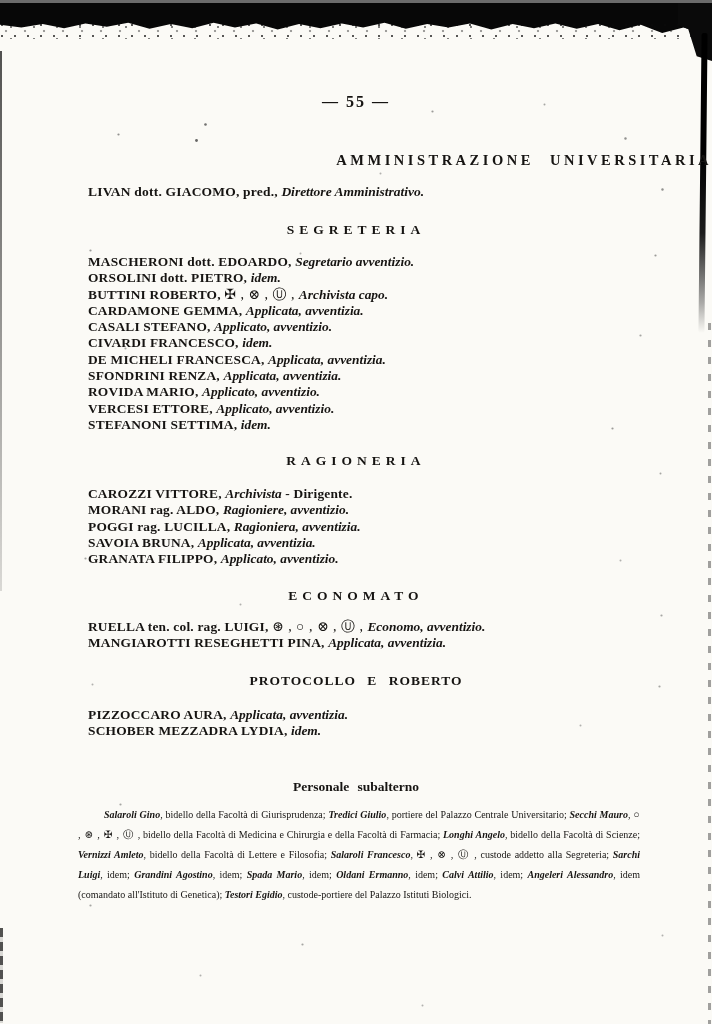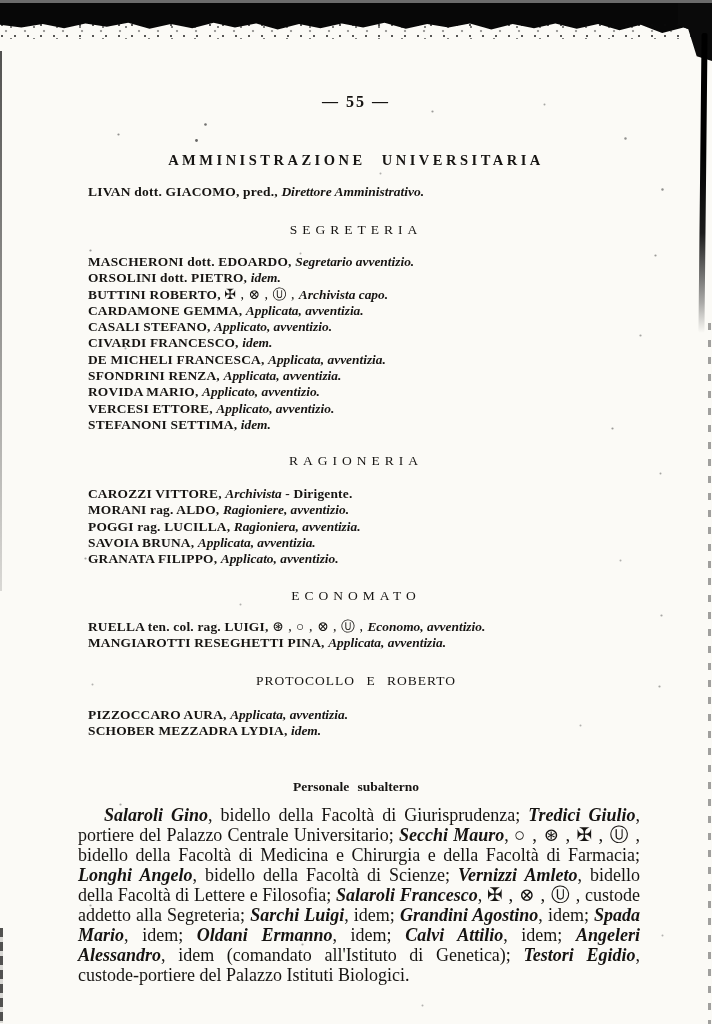"AMMINISTRAZIONE UNIVERSITARIA" #doc-title { text-align: none -> right }
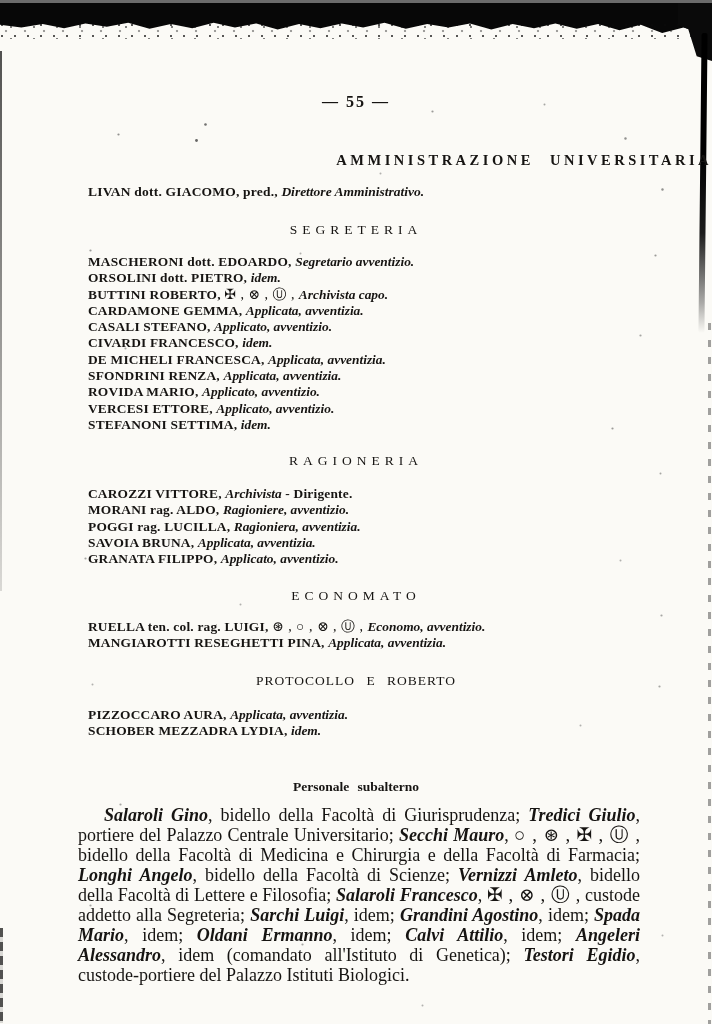"SEGRETERIA" .sec-heading { font-weight: 400 -> 700 }
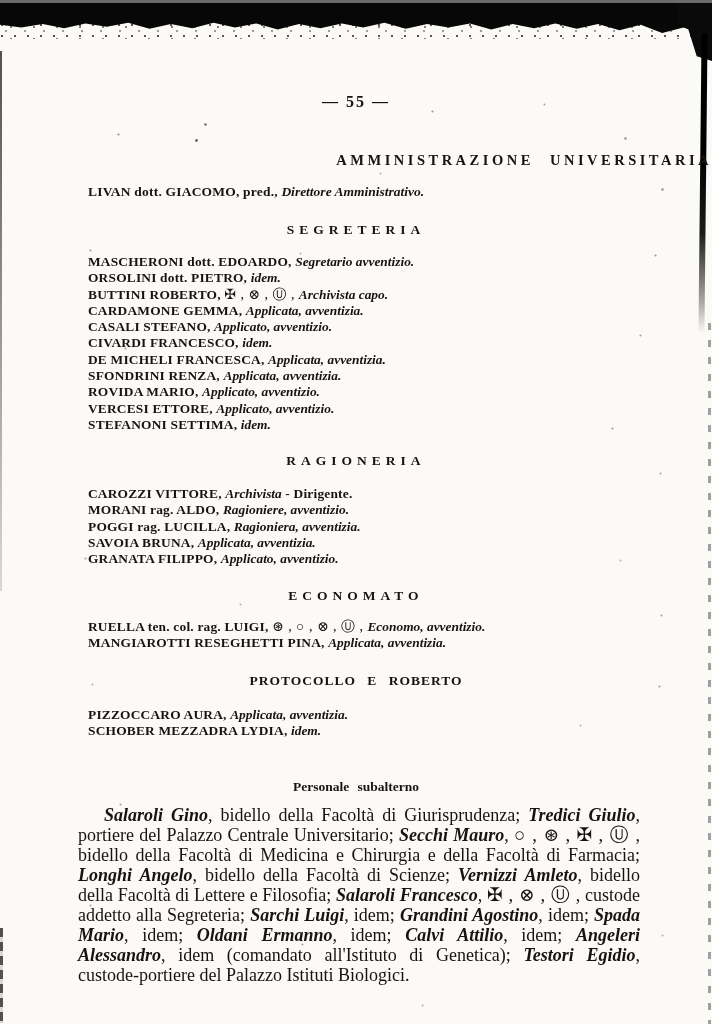"Salaroli Gino, bidello della Facoltà" #subaltern-paragraph { font-size: 18px -> 10px }
